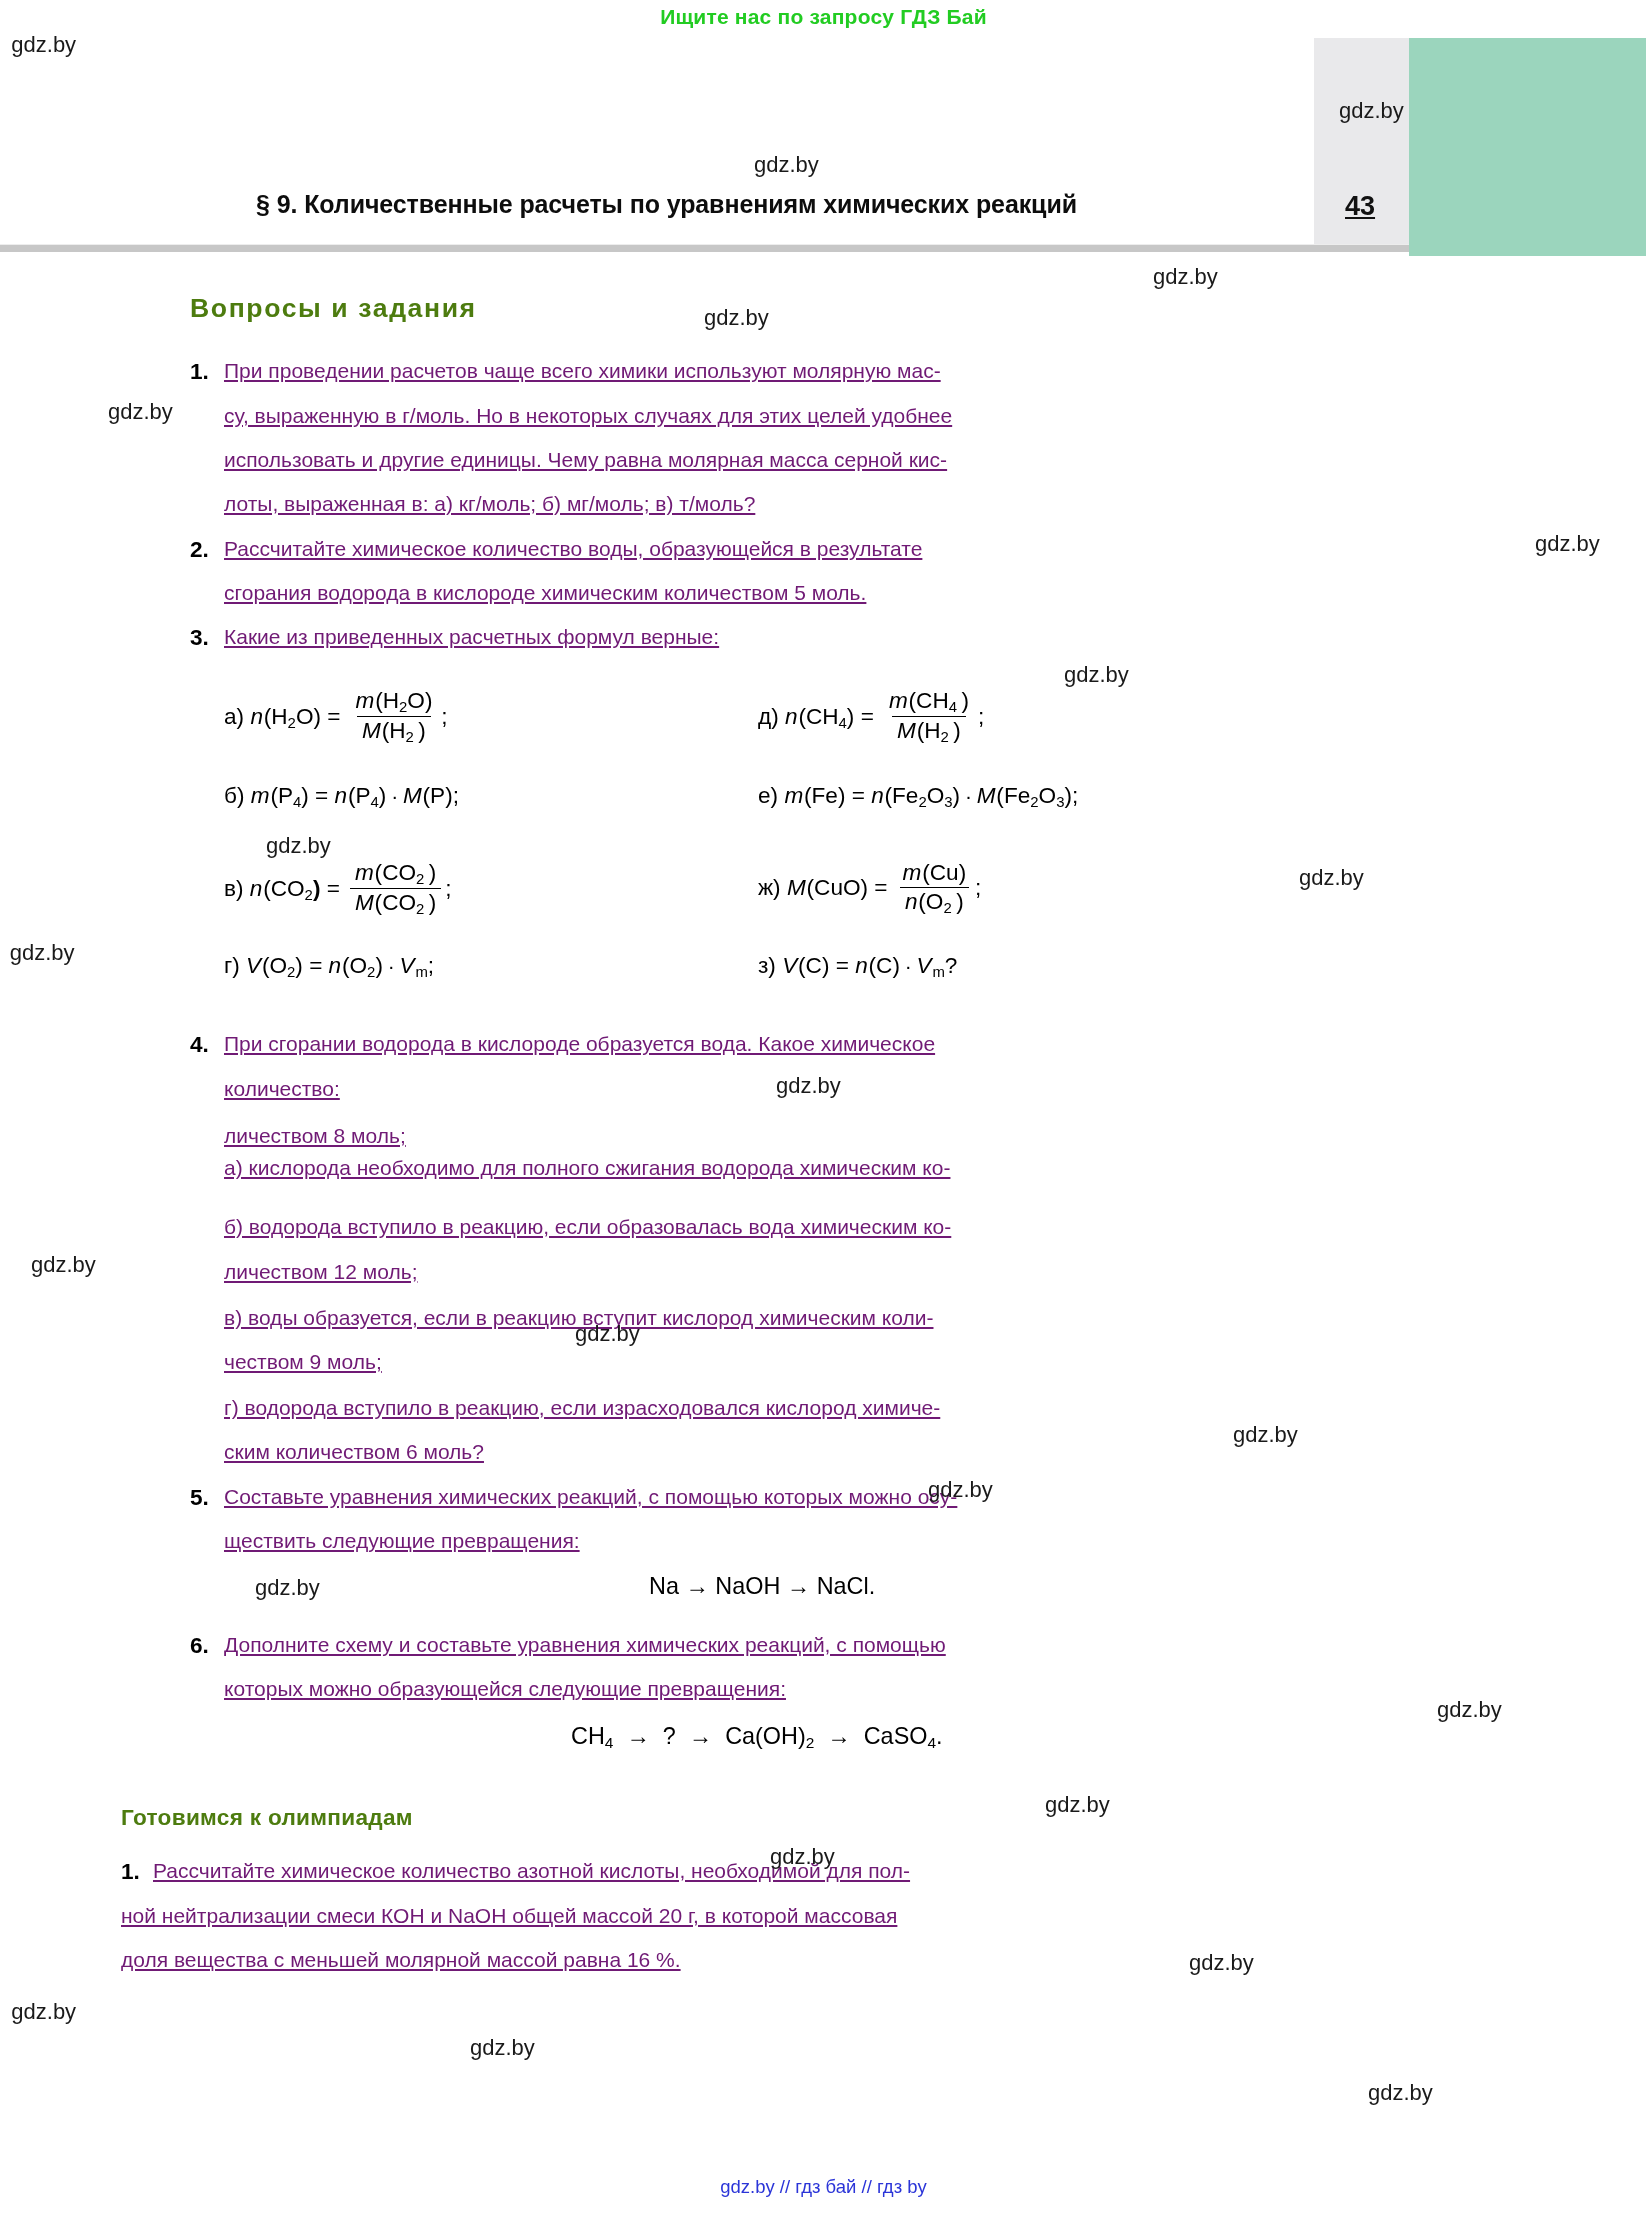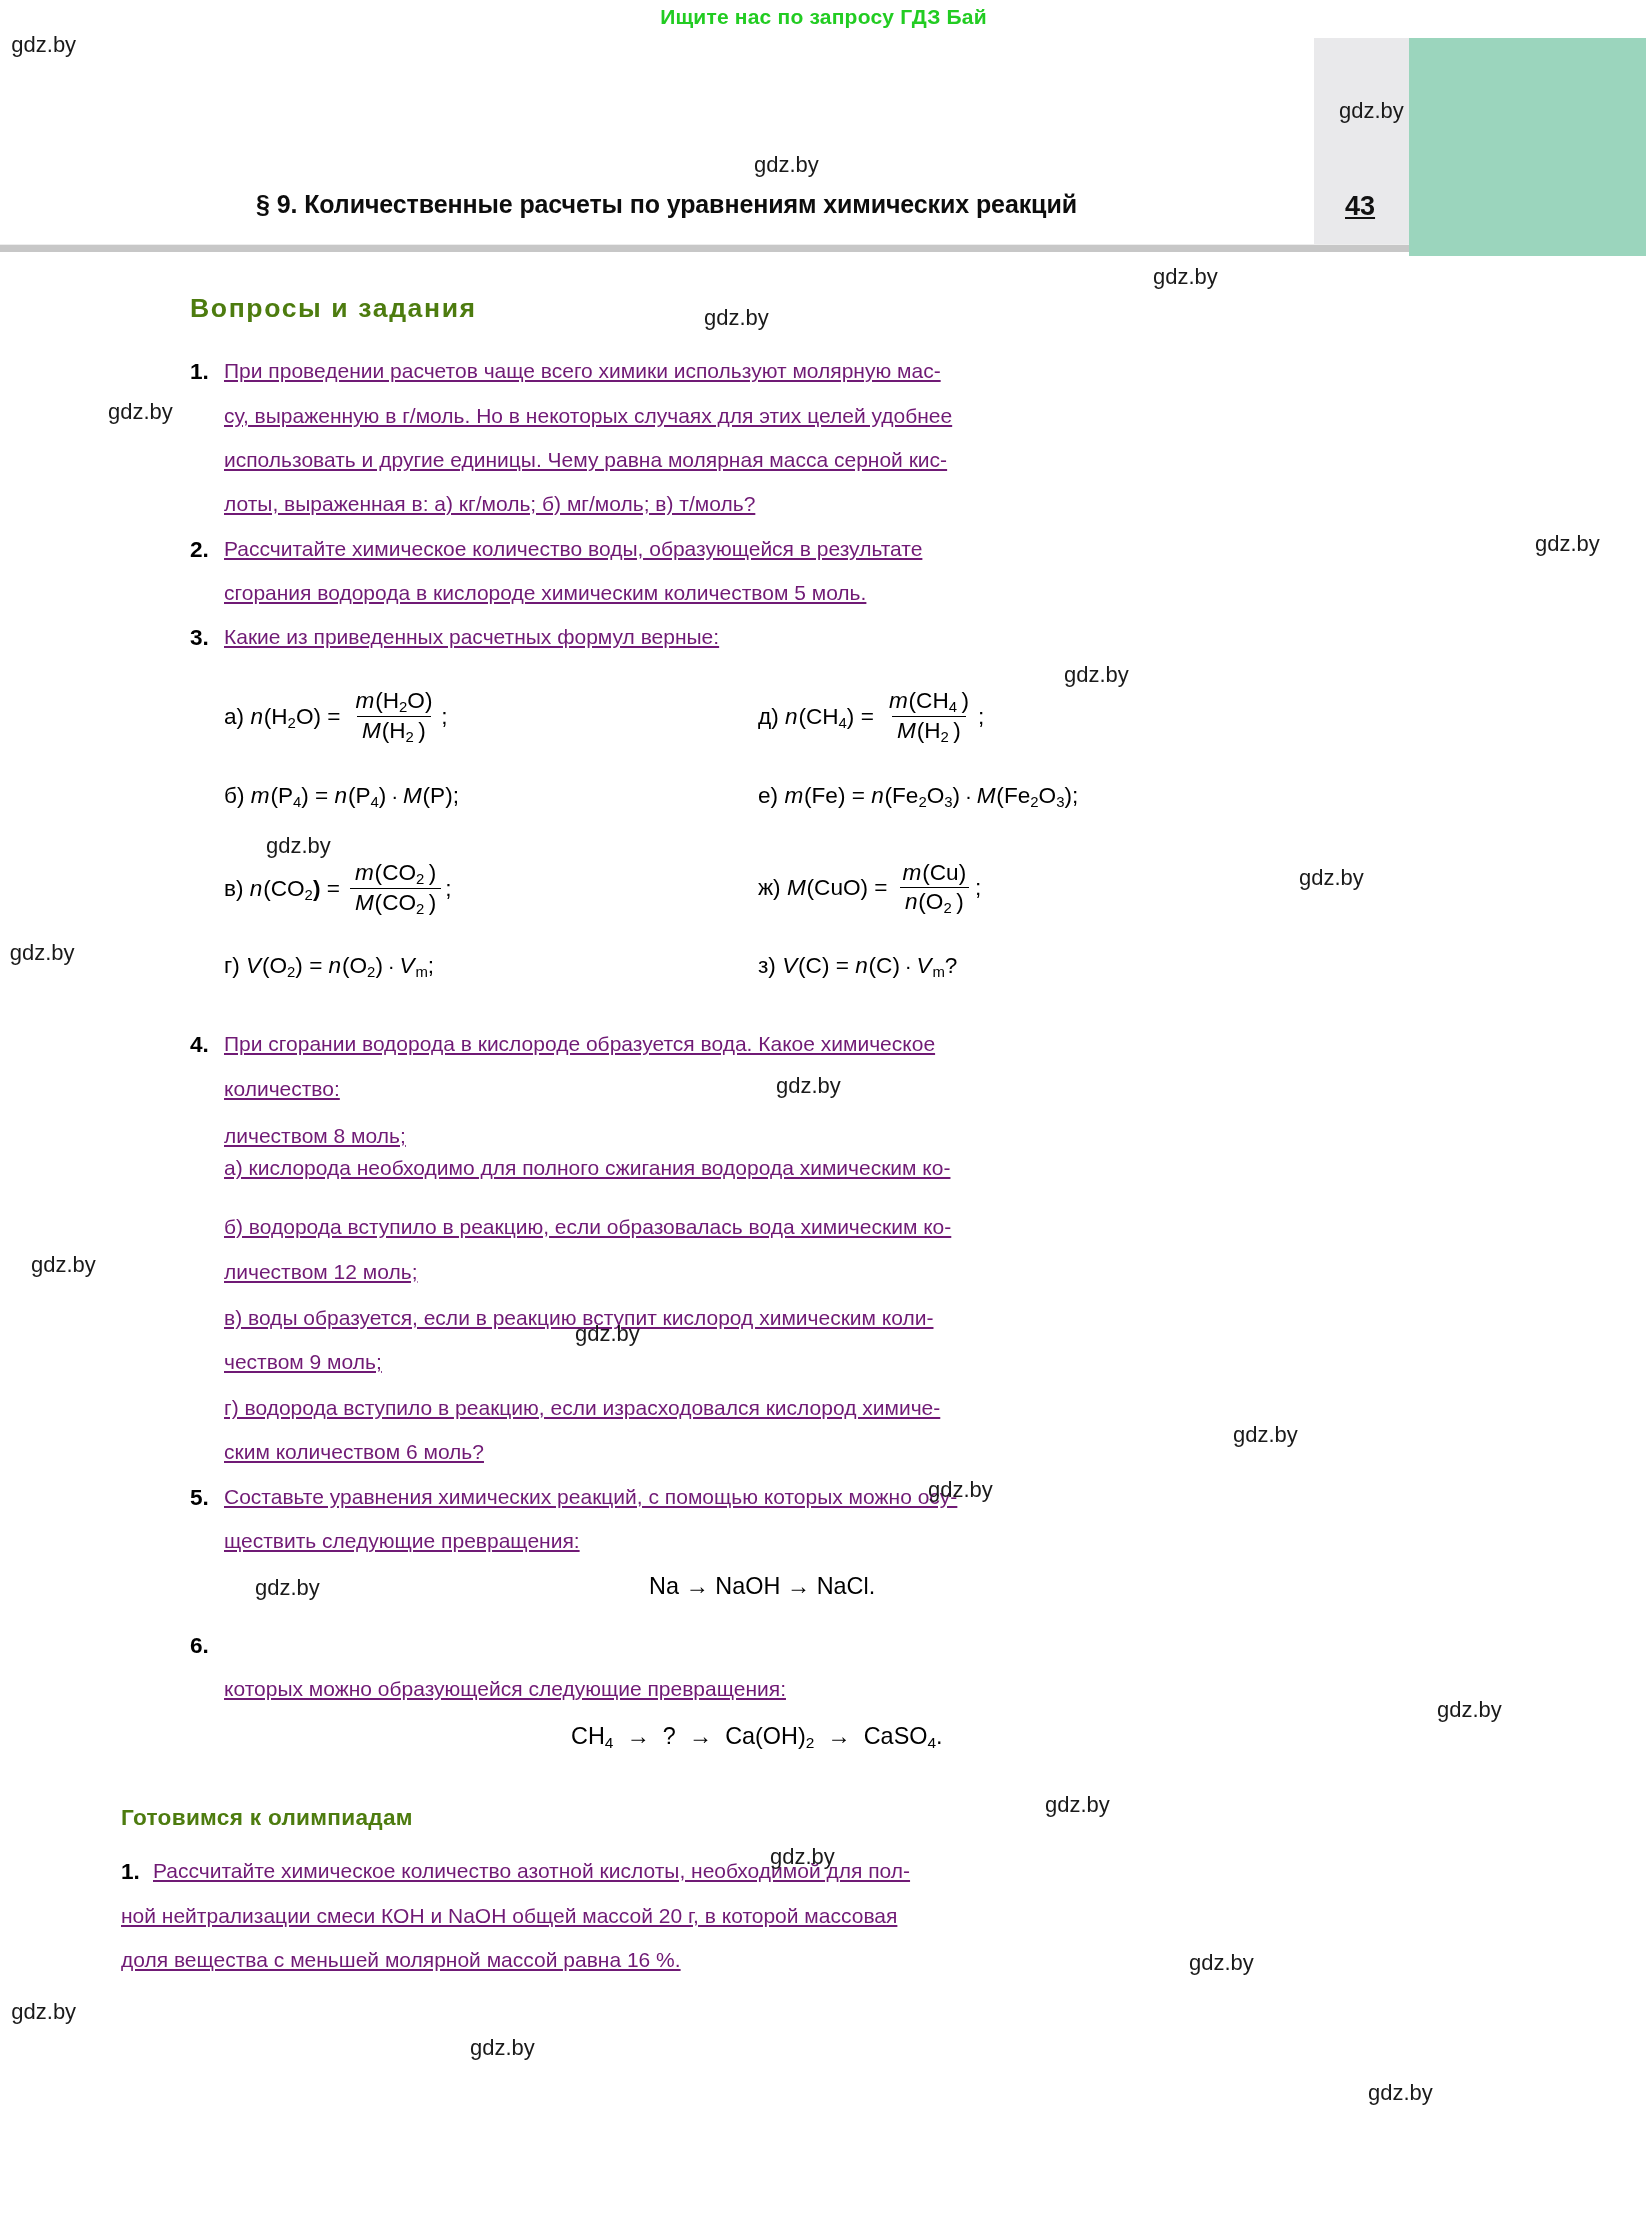"Дополните схему и составьте уравнения" div.ln { html: none -> <div>Дополните схему и составьте уравнения химических реакций, с помощью</div> }
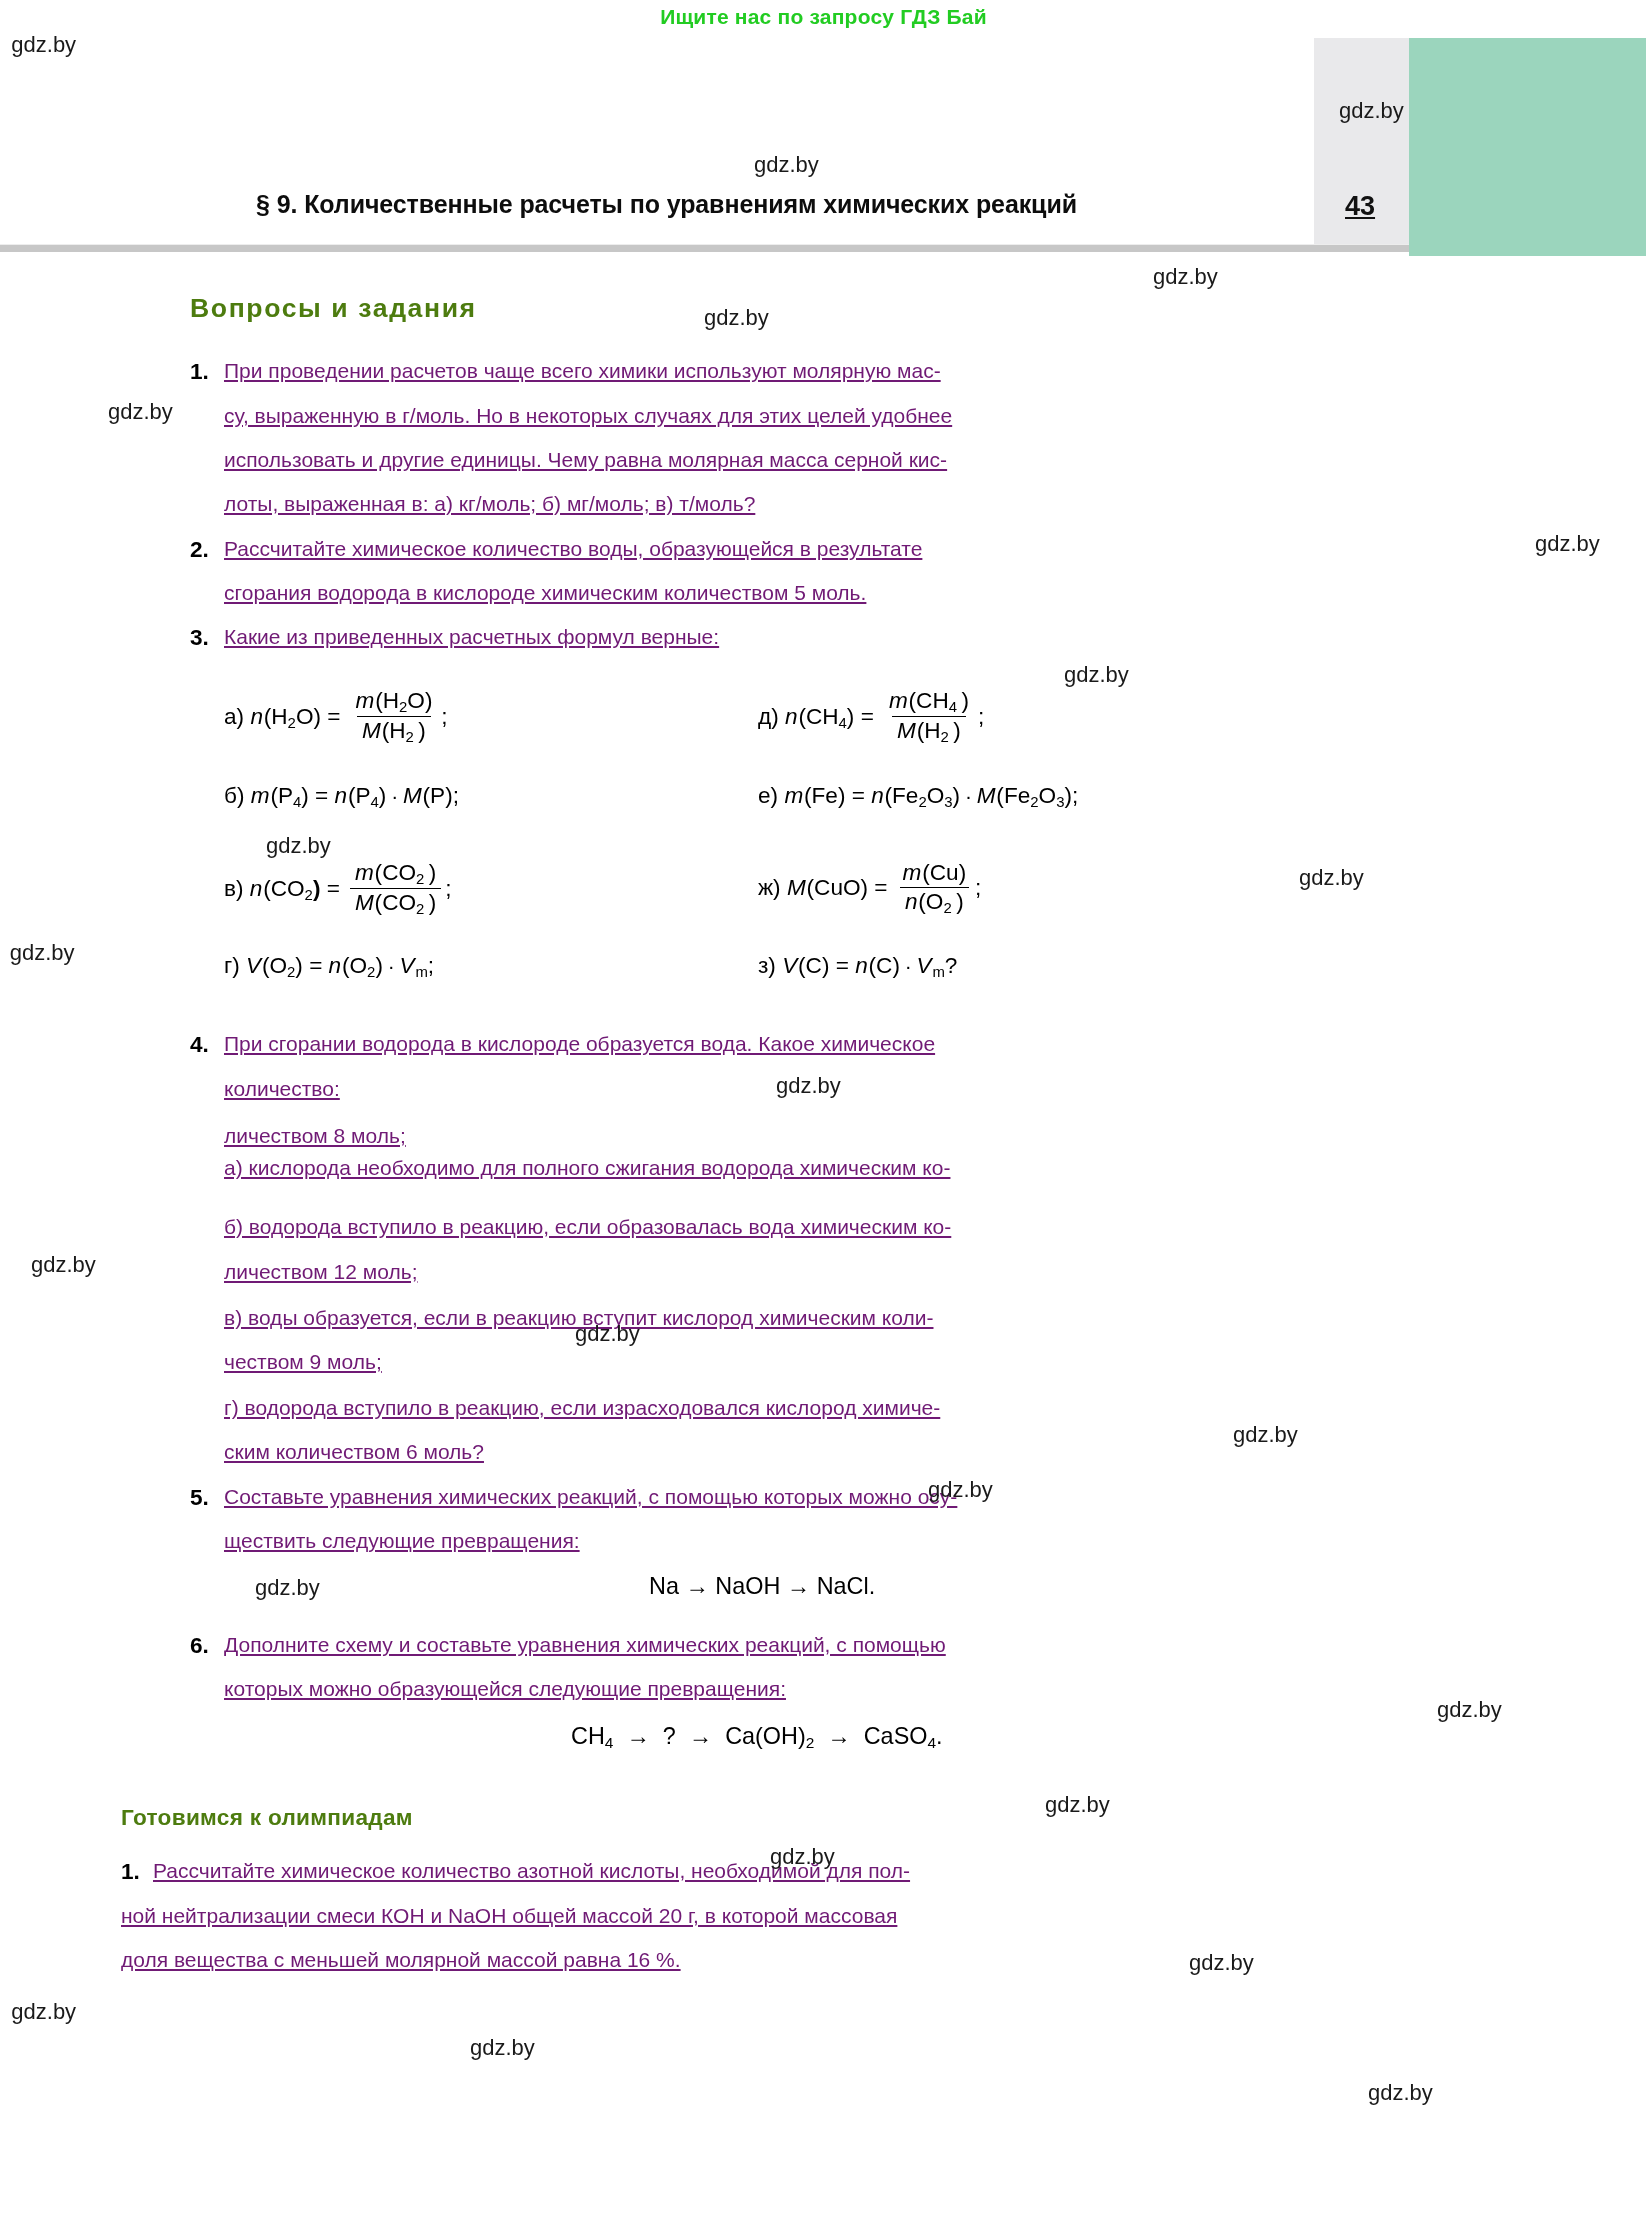"gdz.by // гдз бай //" div.foot-blue { html: none -> <div>gdz.by // гдз бай // гдз by</div> }
